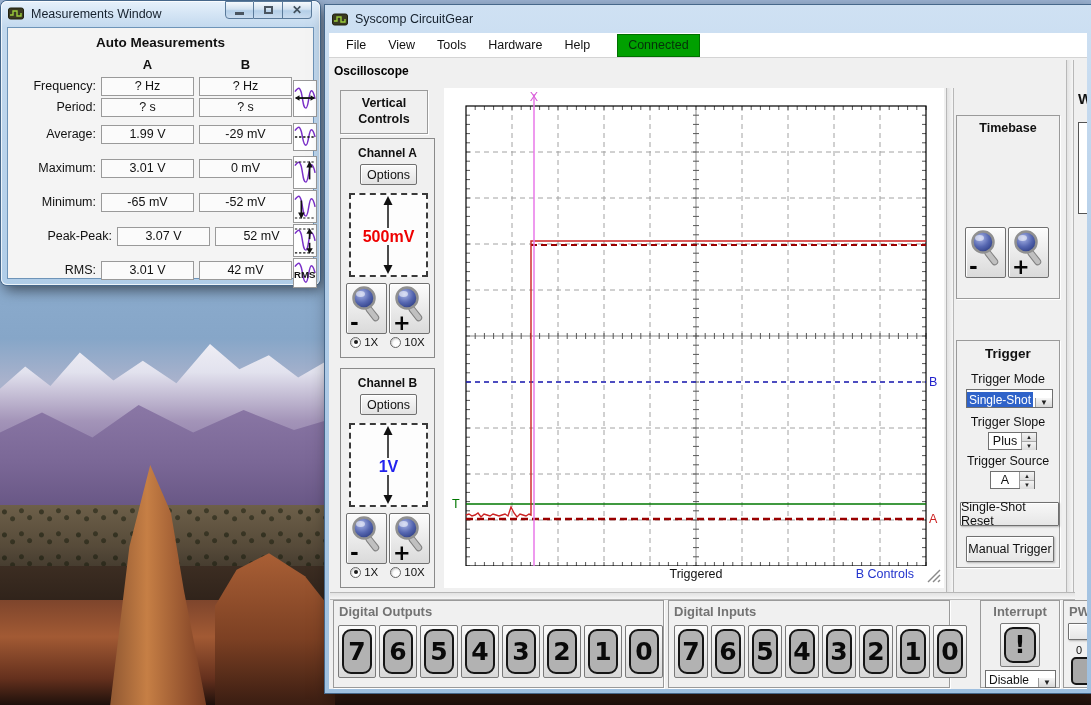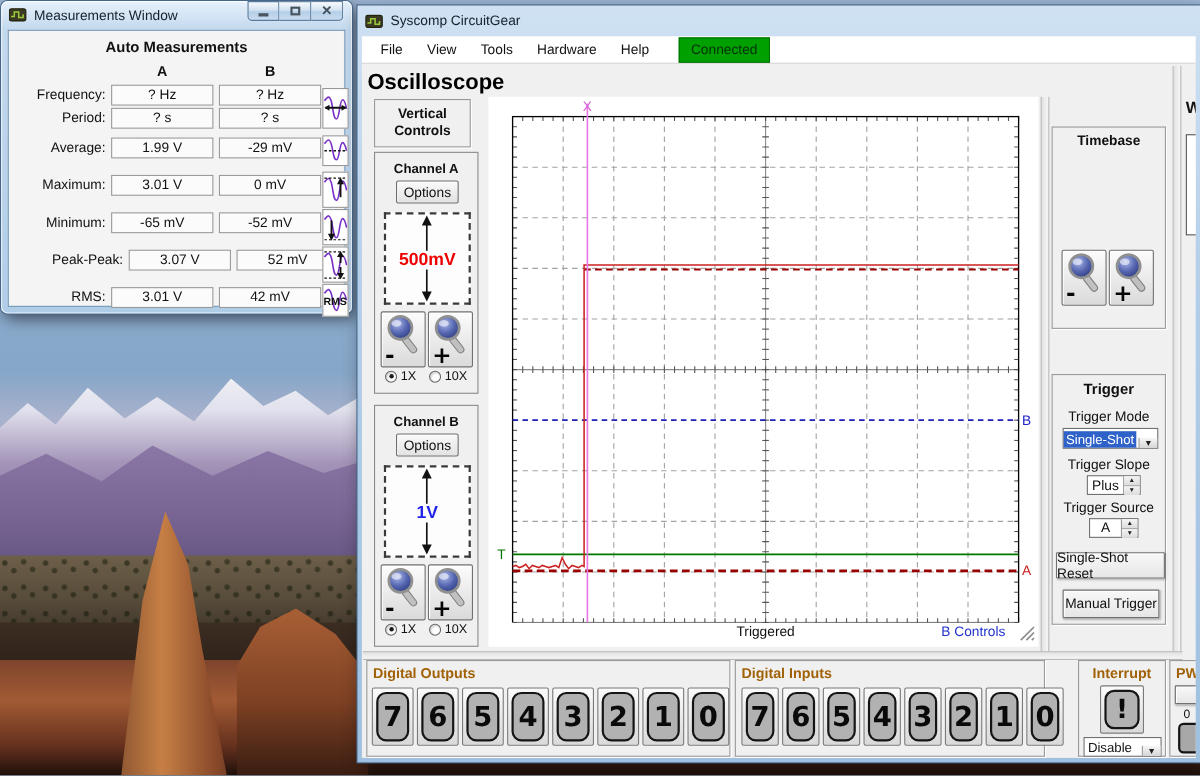"Oscilloscope" #osc-heading { font-size: 20px -> 12px }
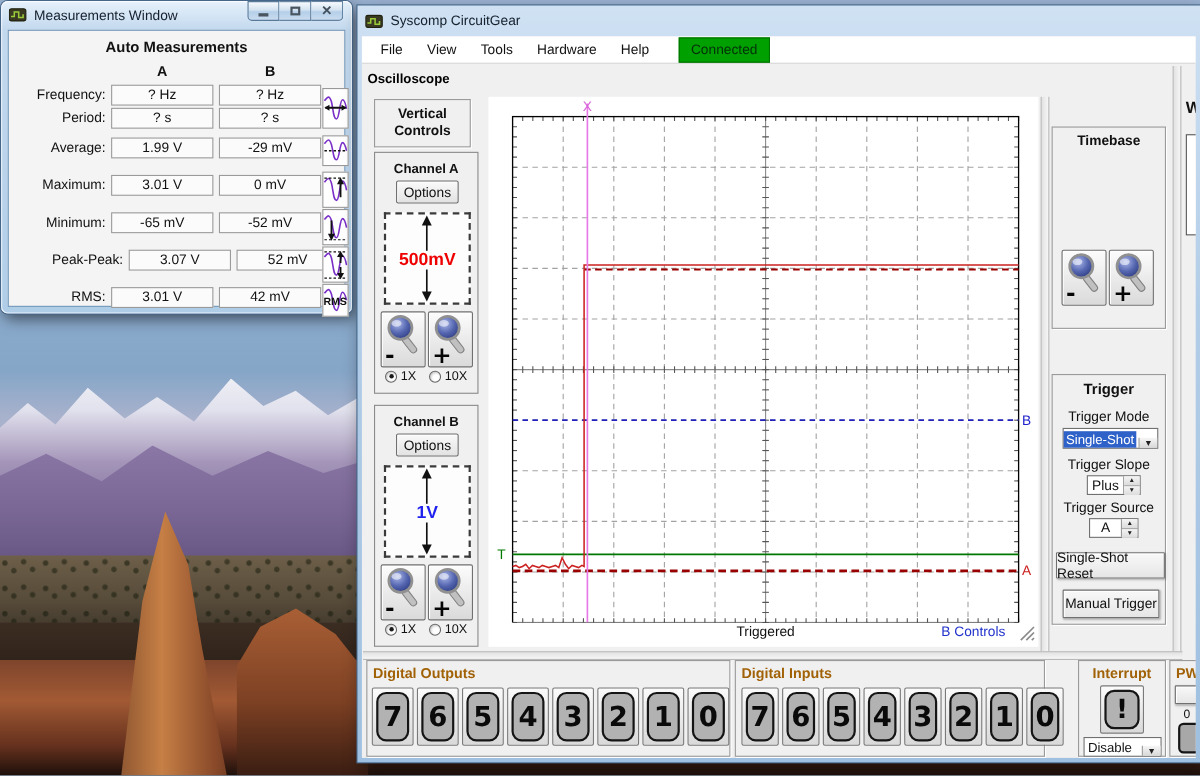"Digital Outputs" .dtitle { color: #a16207 -> #737373 }
